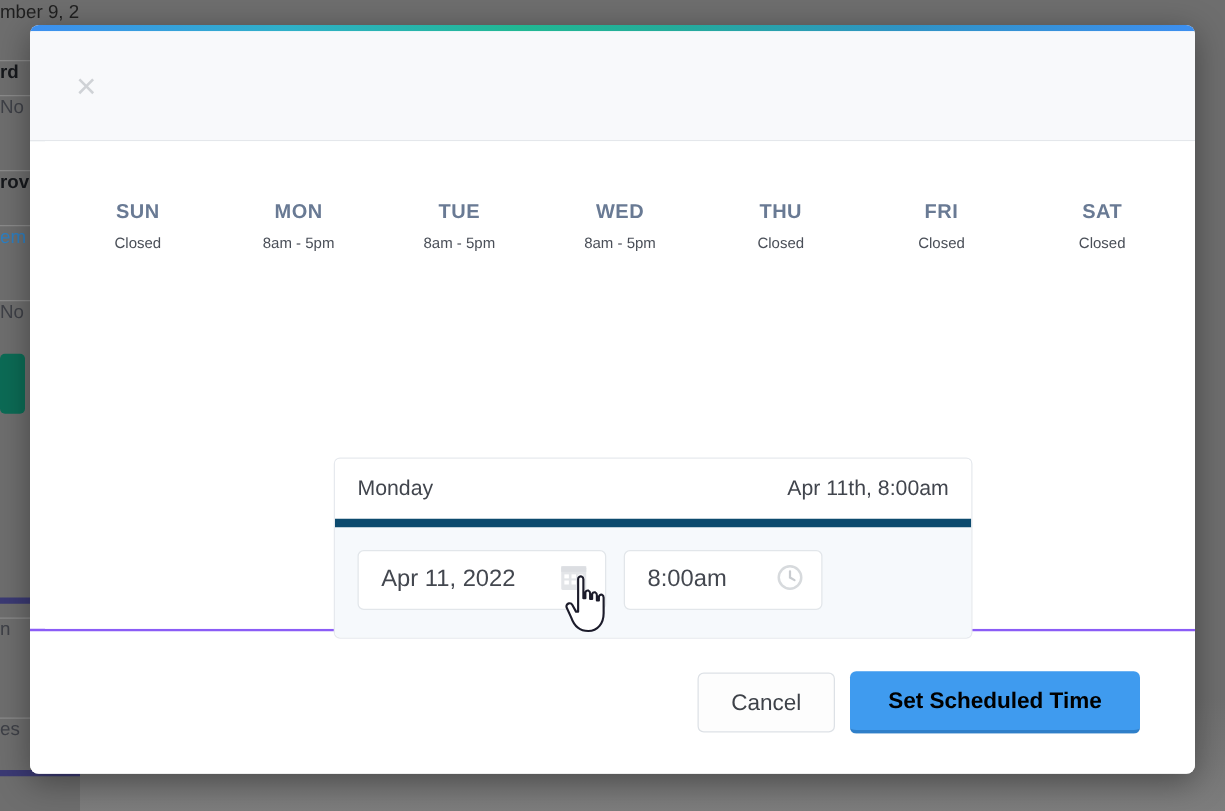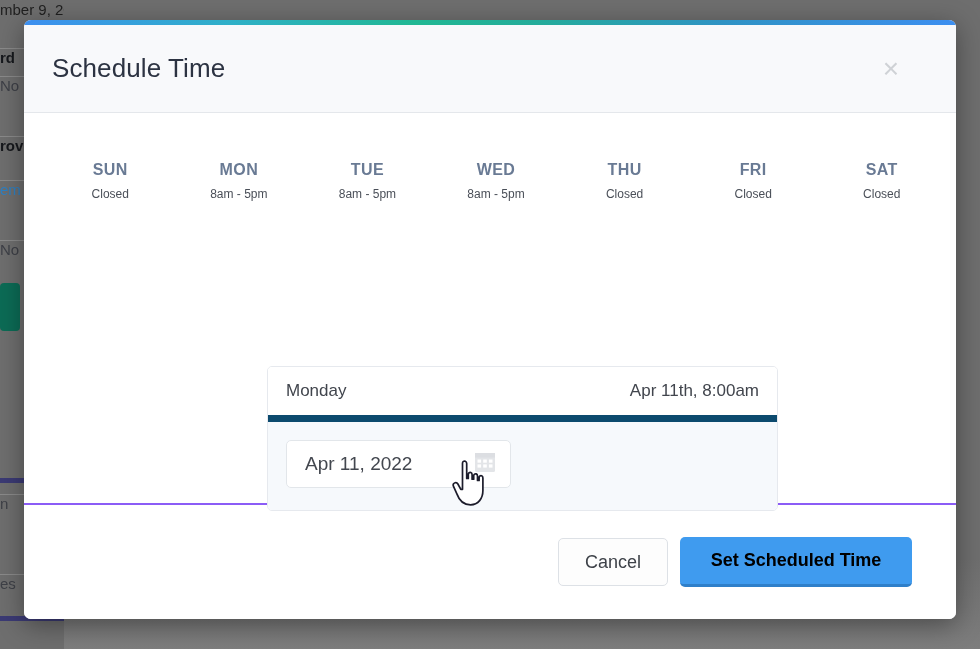"Schedule Time" div { html: <div>Schedule Time</div> -> none }
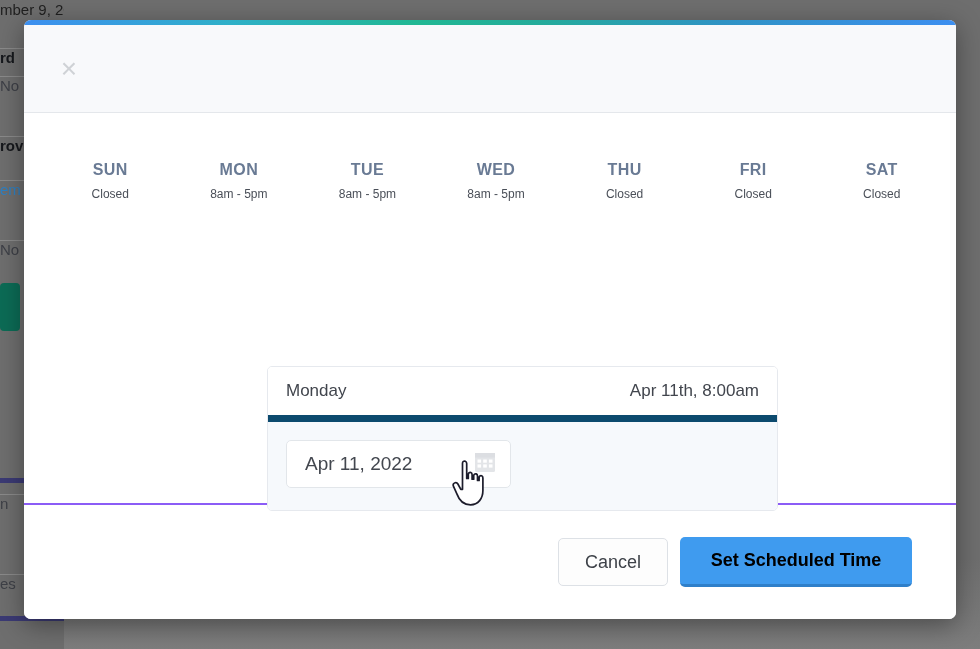"Apr 11, 2022" .field.date { width: 225px -> 199px }
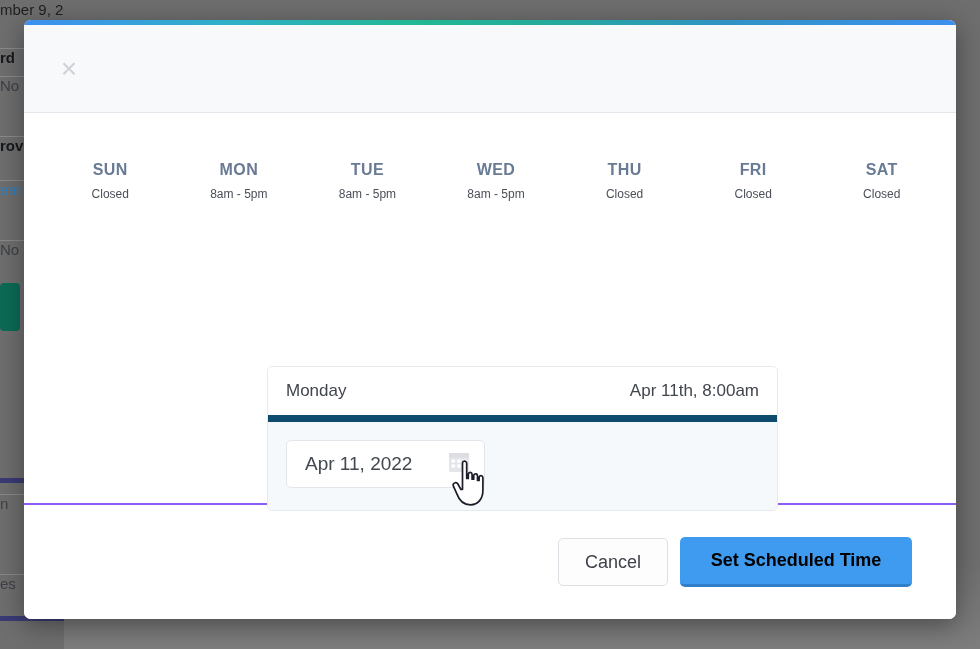"8:00am" div.field { html: none -> <div> <span>8:00am</span> <span> <svg> <circle></circle> <path></path> </svg> </span> </div> }
